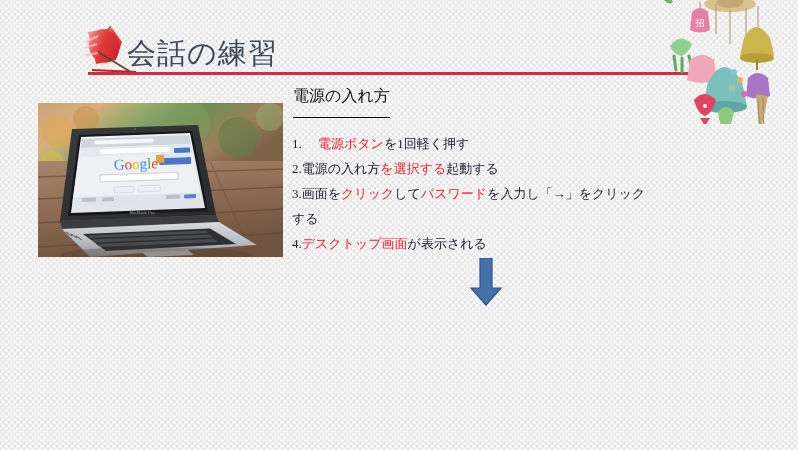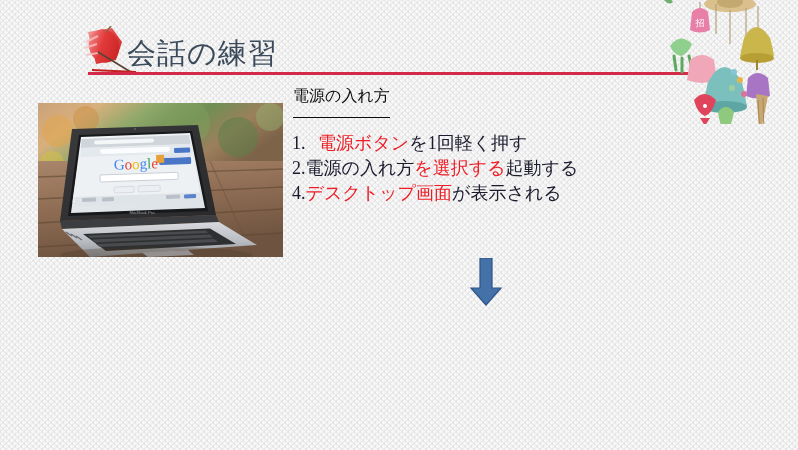"1. 電源ボタンを1回軽く押す" .list { font-size: 18px -> 13px }
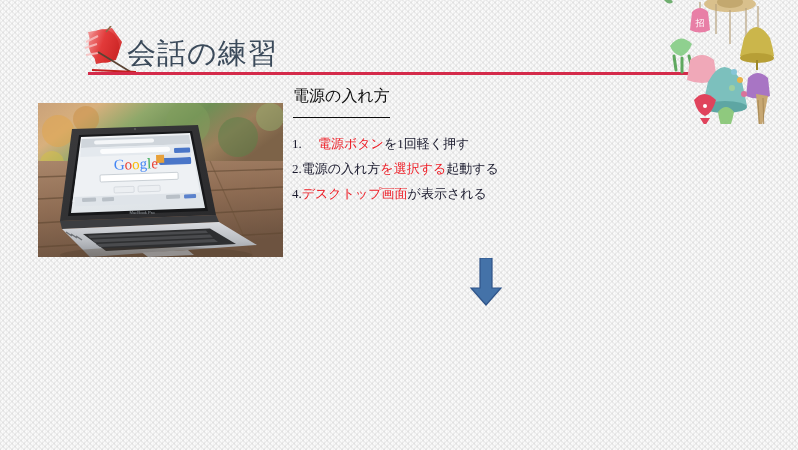"3.画面をクリックしてパスワードを入力し「→」をクリックする" div.li { html: none -> <div> <span>3.</span><span>画面を</span><span>クリック</span><span>して</span><span>パスワード</span><span>を入力し「→」をクリックする</span> </div> }
